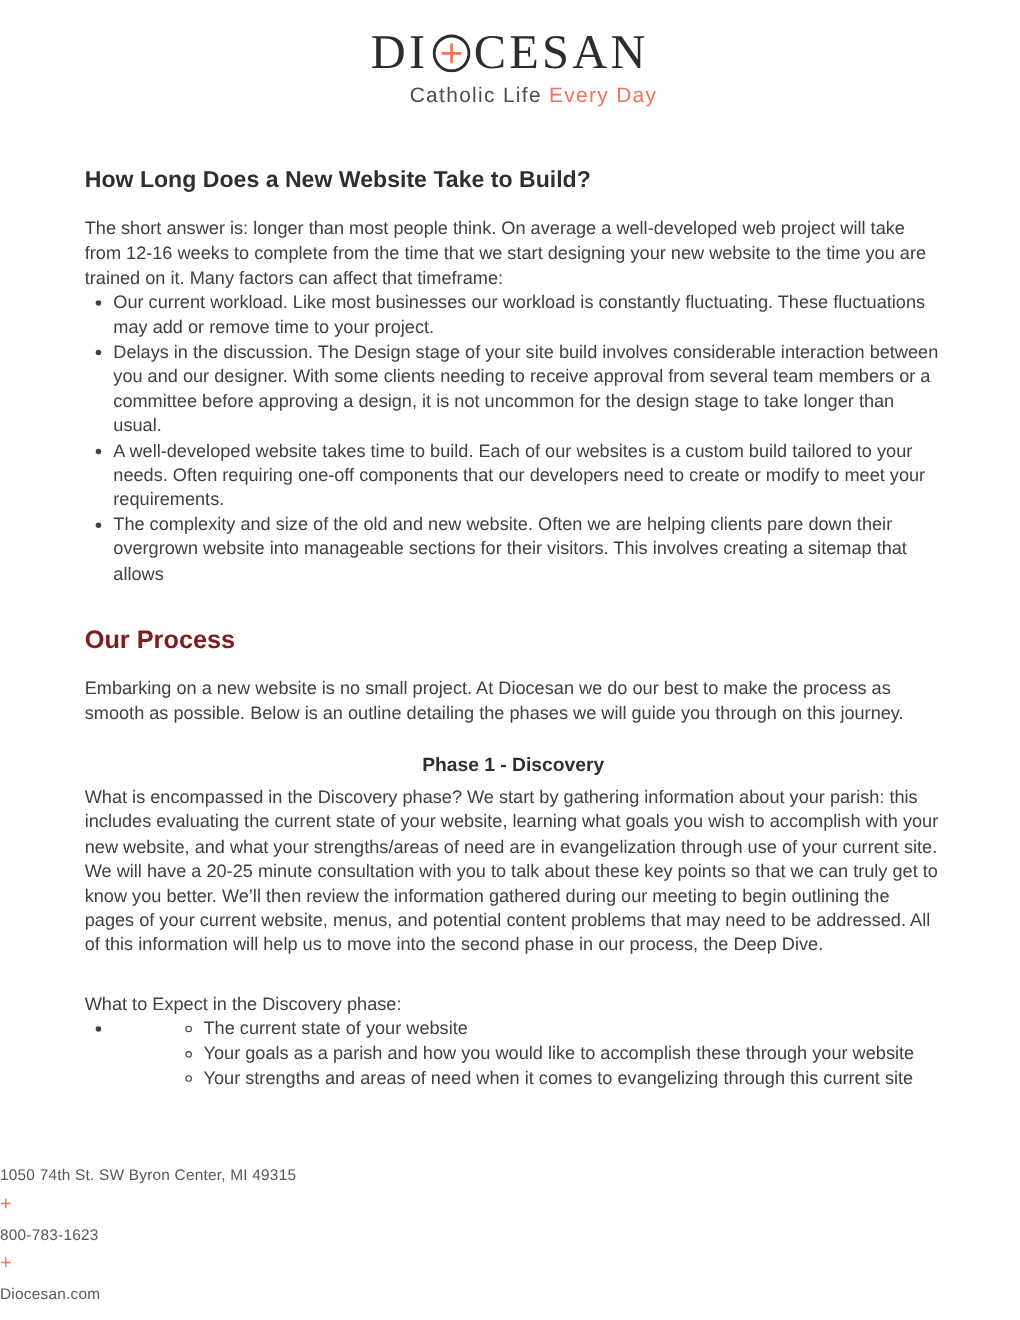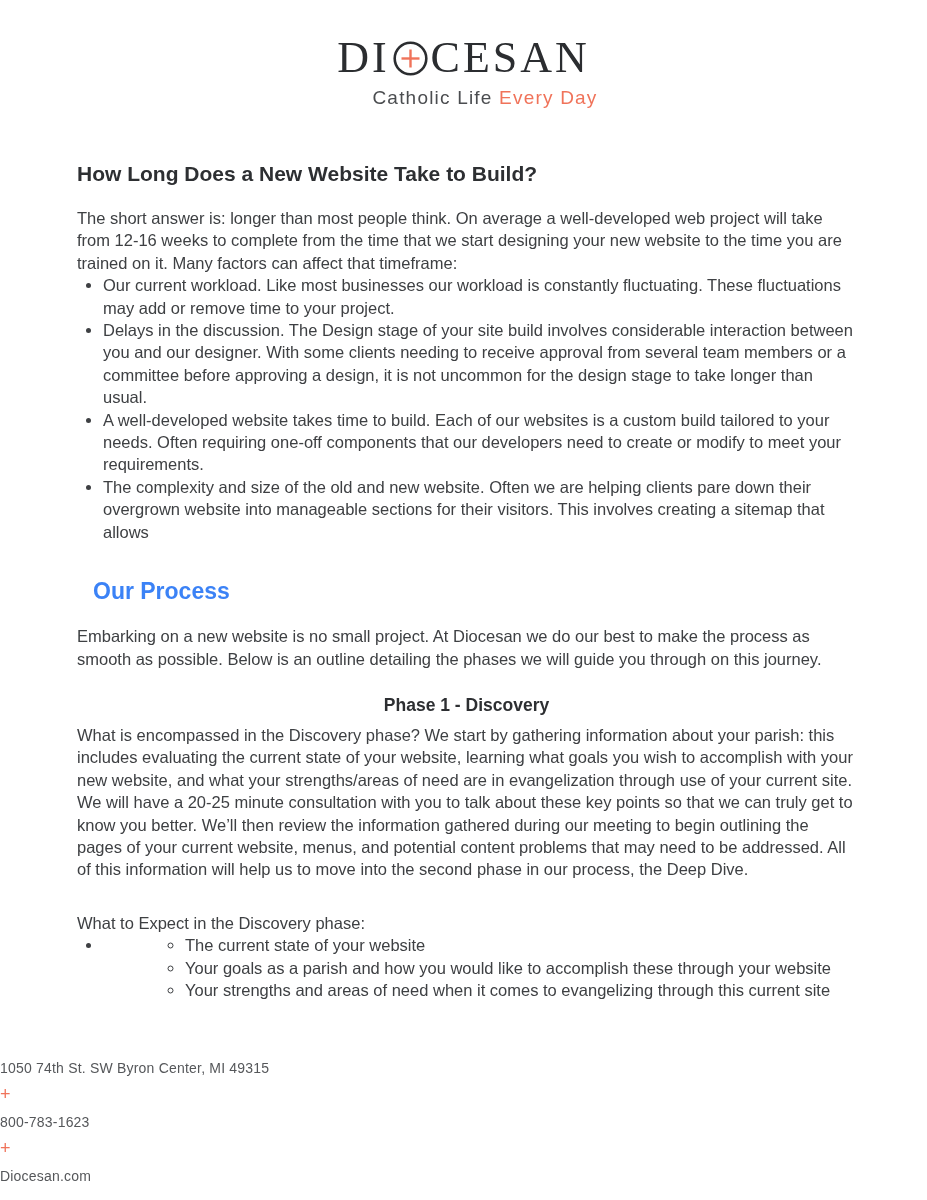"DI" .logo-block { padding-top: 36px -> 26px }
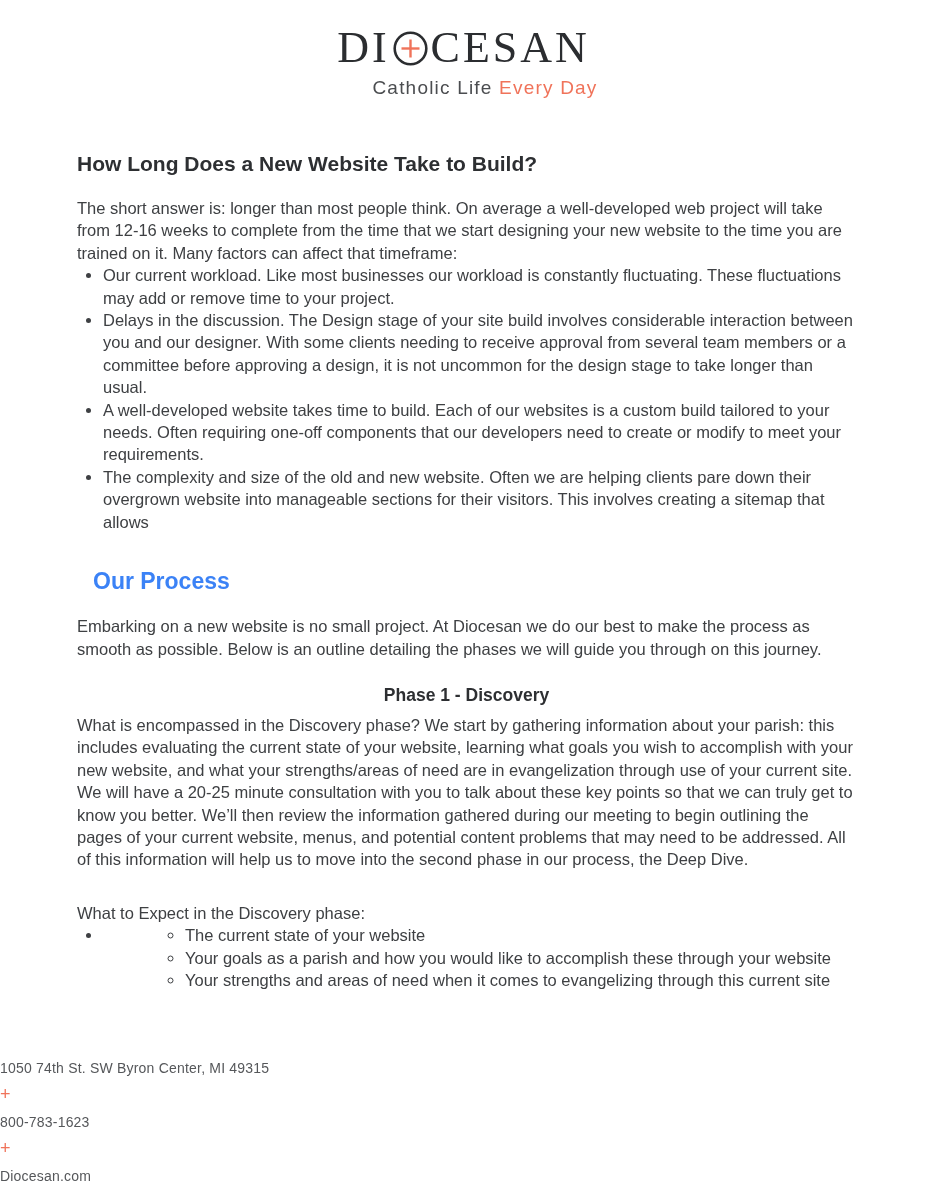"Our Process" h2 { color: #3b82f6 -> #7f1d1d; margin: 33px 0 0 16px -> 33px 0 0 0 }
